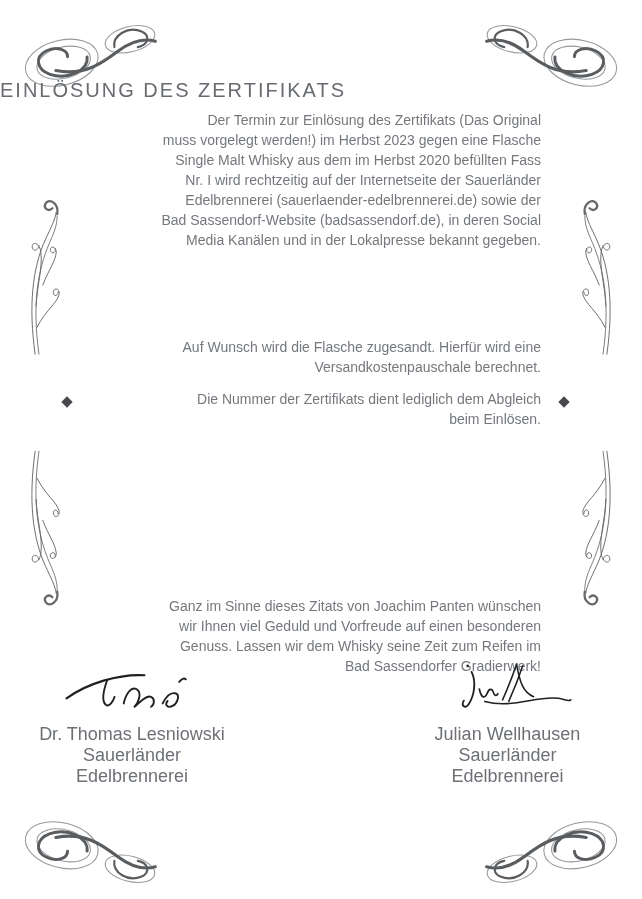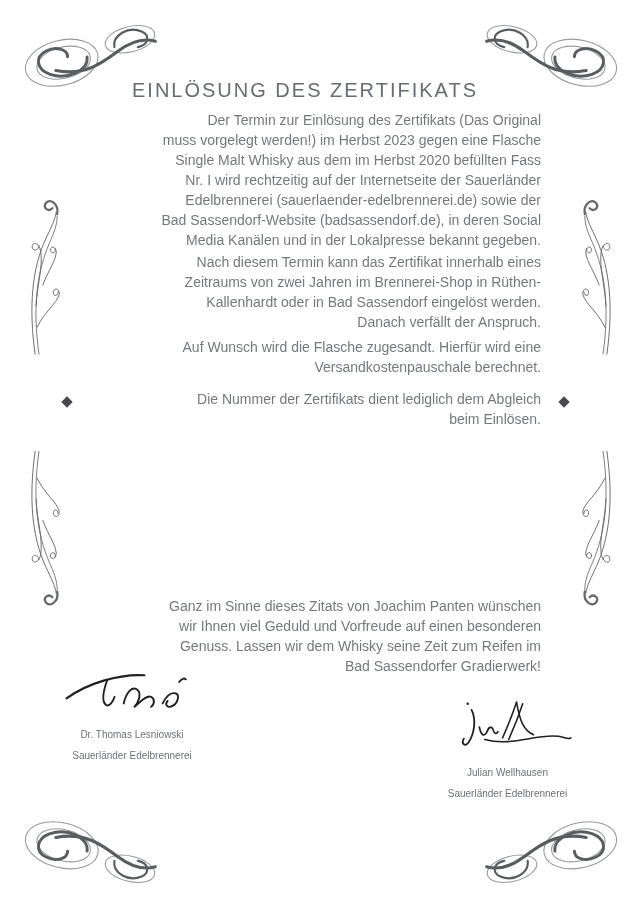"EINLÖSUNG DES ZERTIFIKATS" .title { text-align: center -> none }
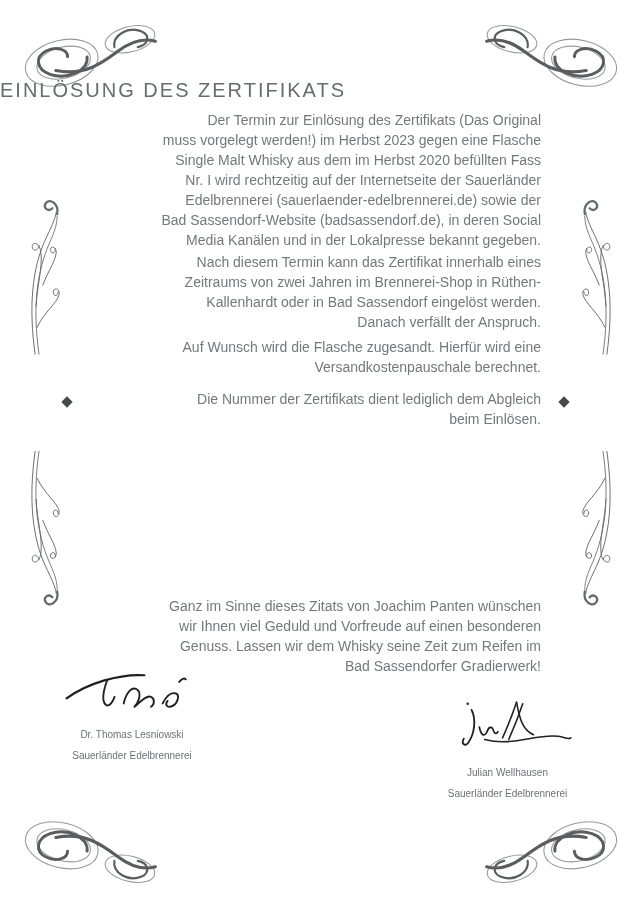"Nach diesem Termin kann das" div.abs { html: <div>Nach diesem Termin kann das Zertifikat innerhalb eines Zeitraums von zwei Jahren im Brennerei-Shop in Rüthen- Kallenhardt oder in Bad Sassendorf eingelöst werden. Danach verfällt der Anspruch.</div> -> none }
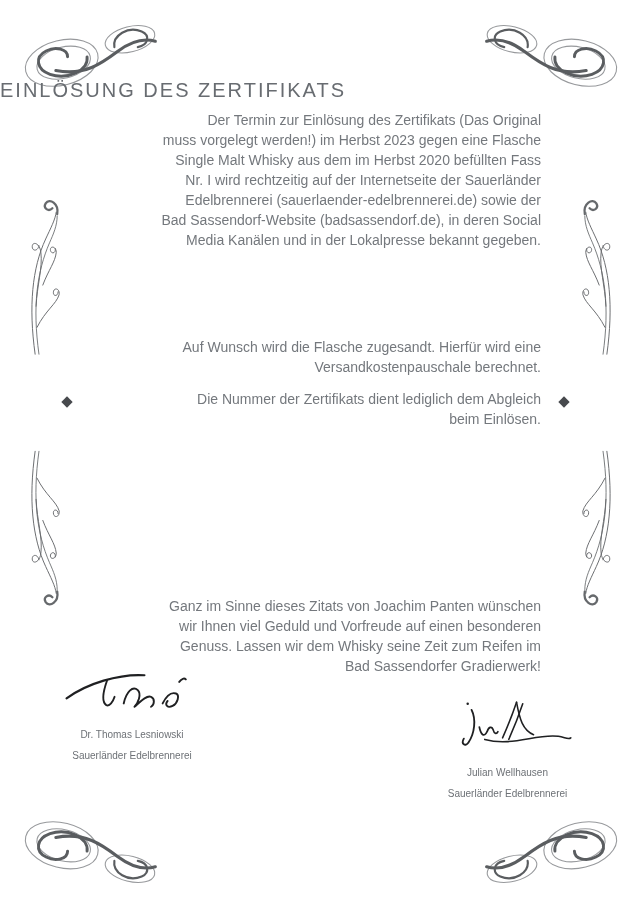"Dr. Thomas Lesniowski" .sig-name, .sig-org { font-size: 10px -> 18px }
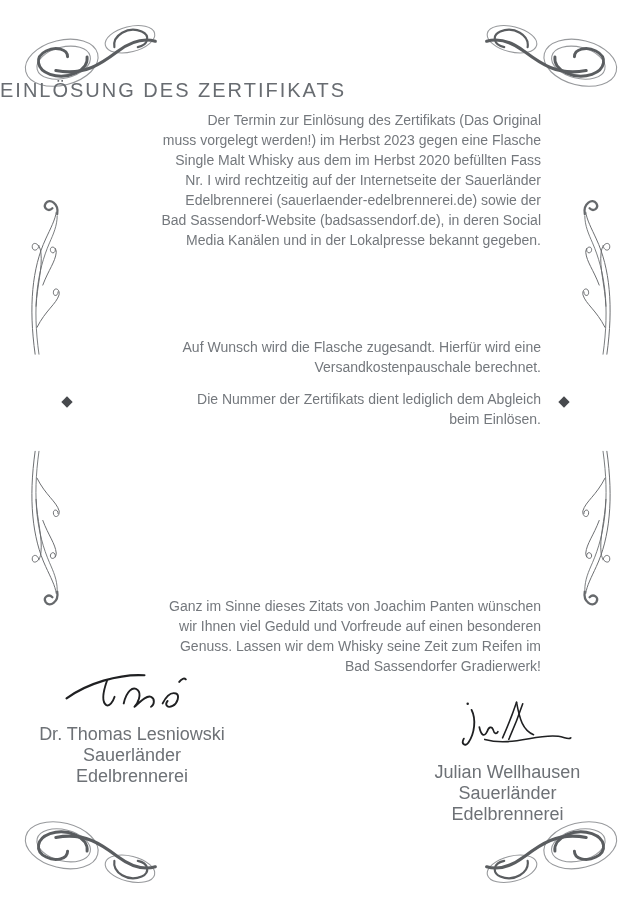"Julian Wellhausen" .sig-right { top: 696px -> 658px }
